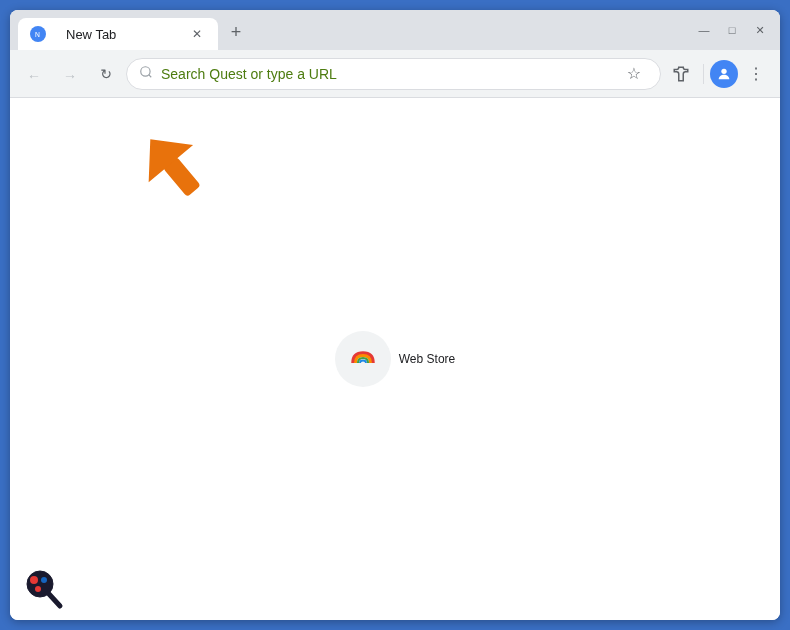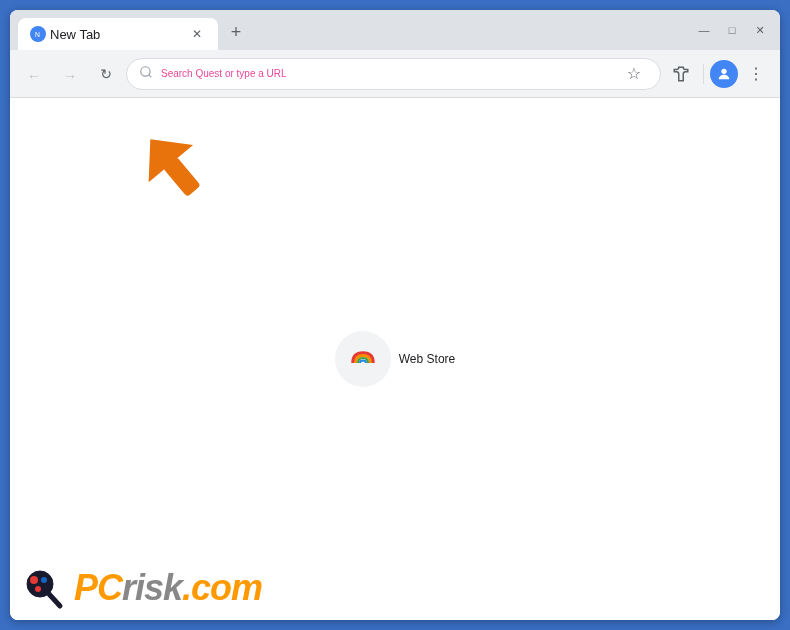"New Tab" .tab { gap: 4px -> 20px }
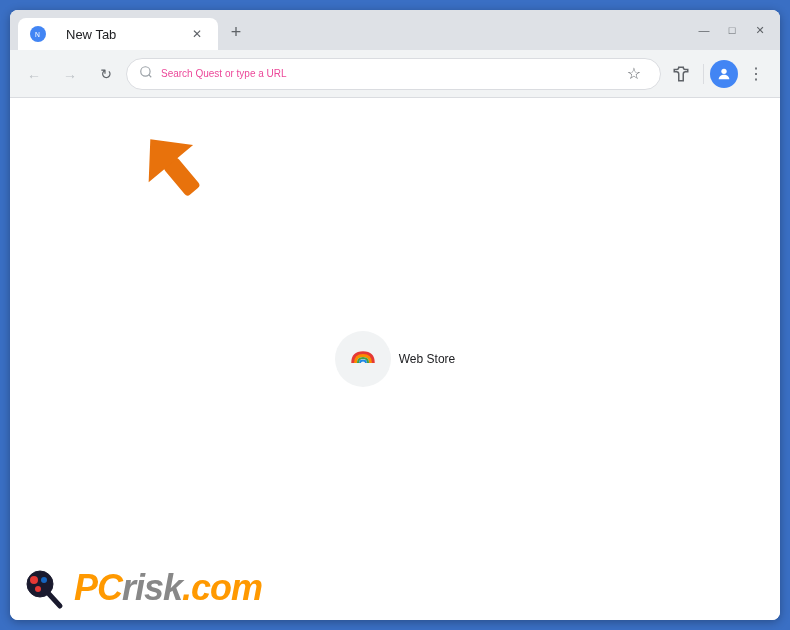"Search Quest or type a" .address-text { color: #ec4899 -> #4d7c0f; font-size: 10px -> 14px }
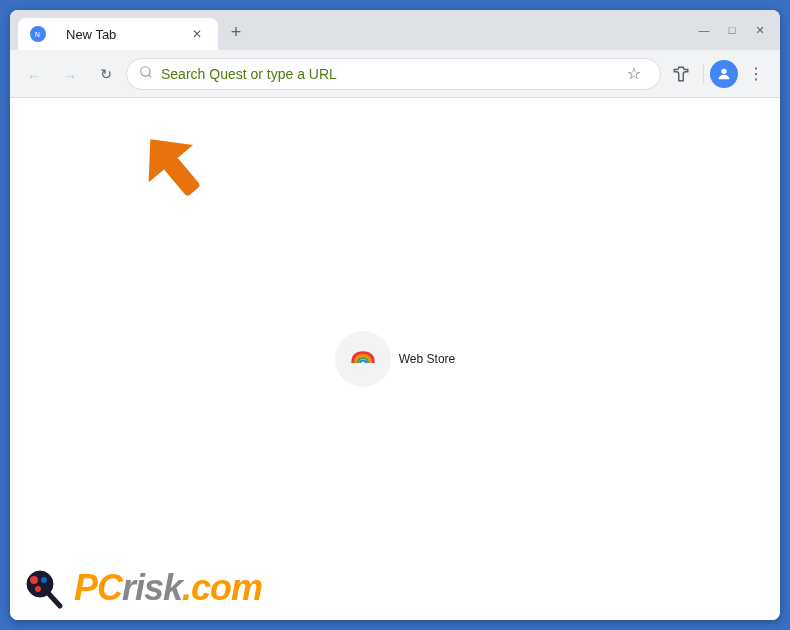"PCrisk.com" div.pcrisk-text { html: <div> <span>PC</span><span>risk</span><span>.com</span> </div> -> none }
